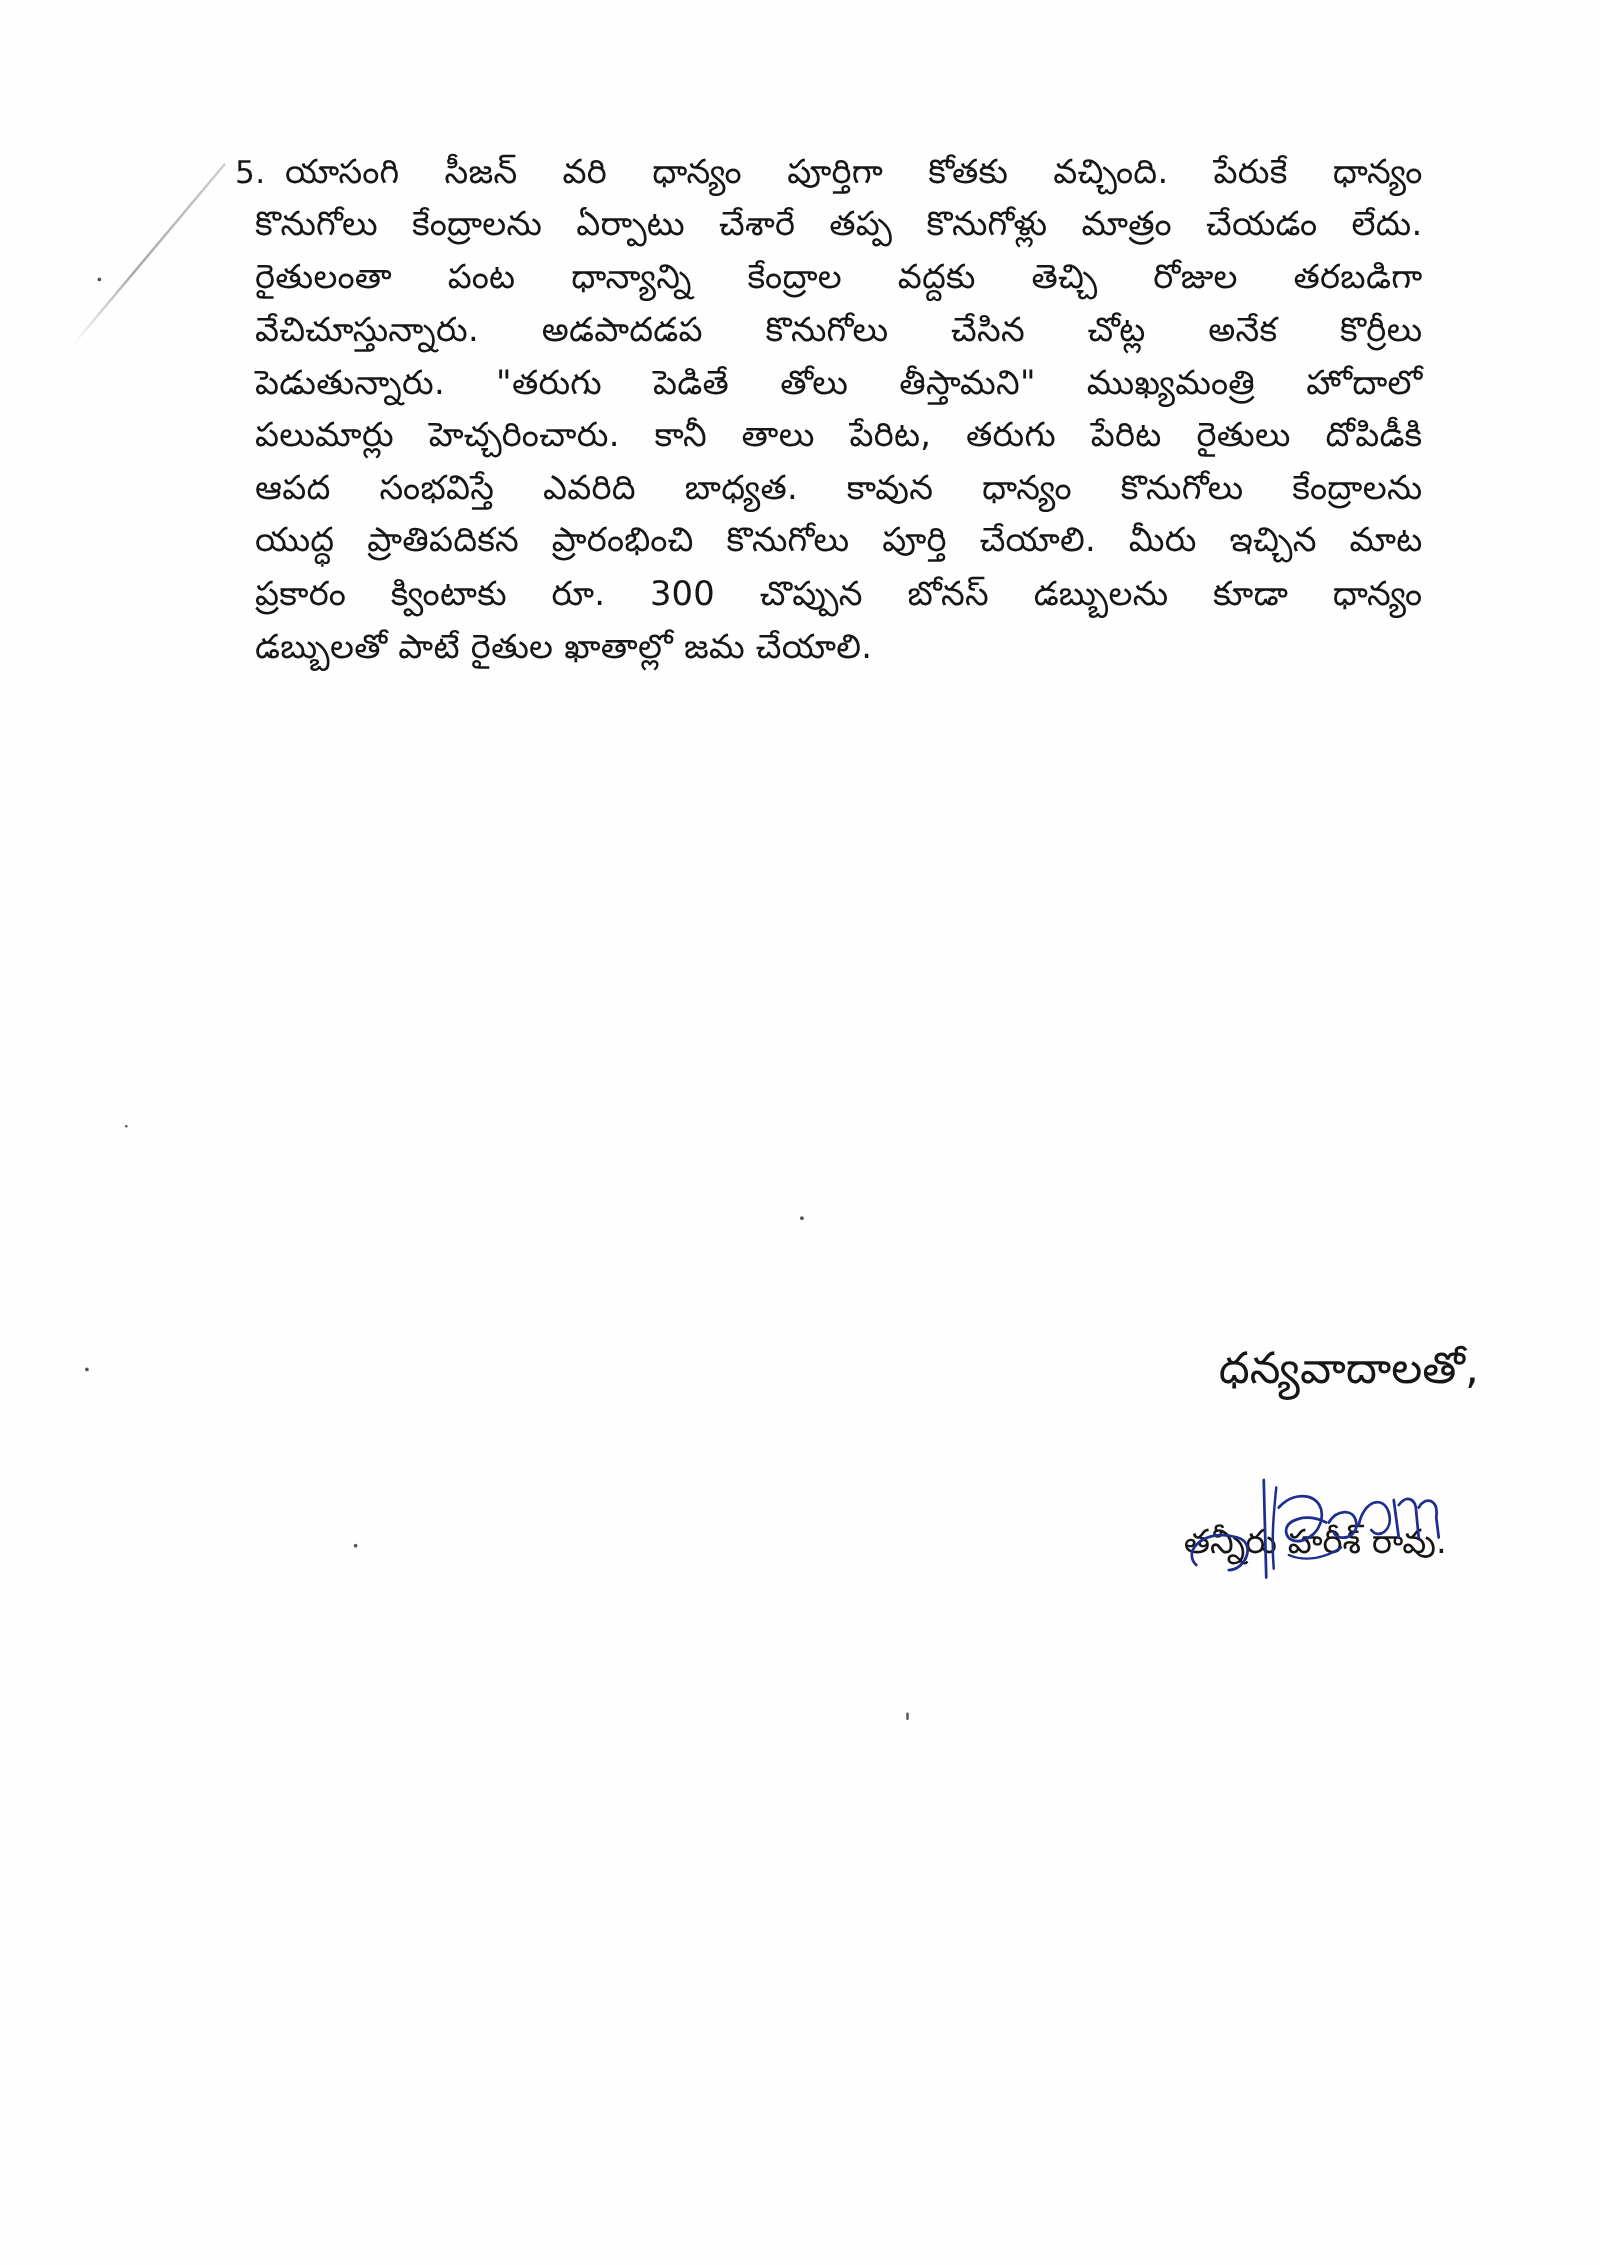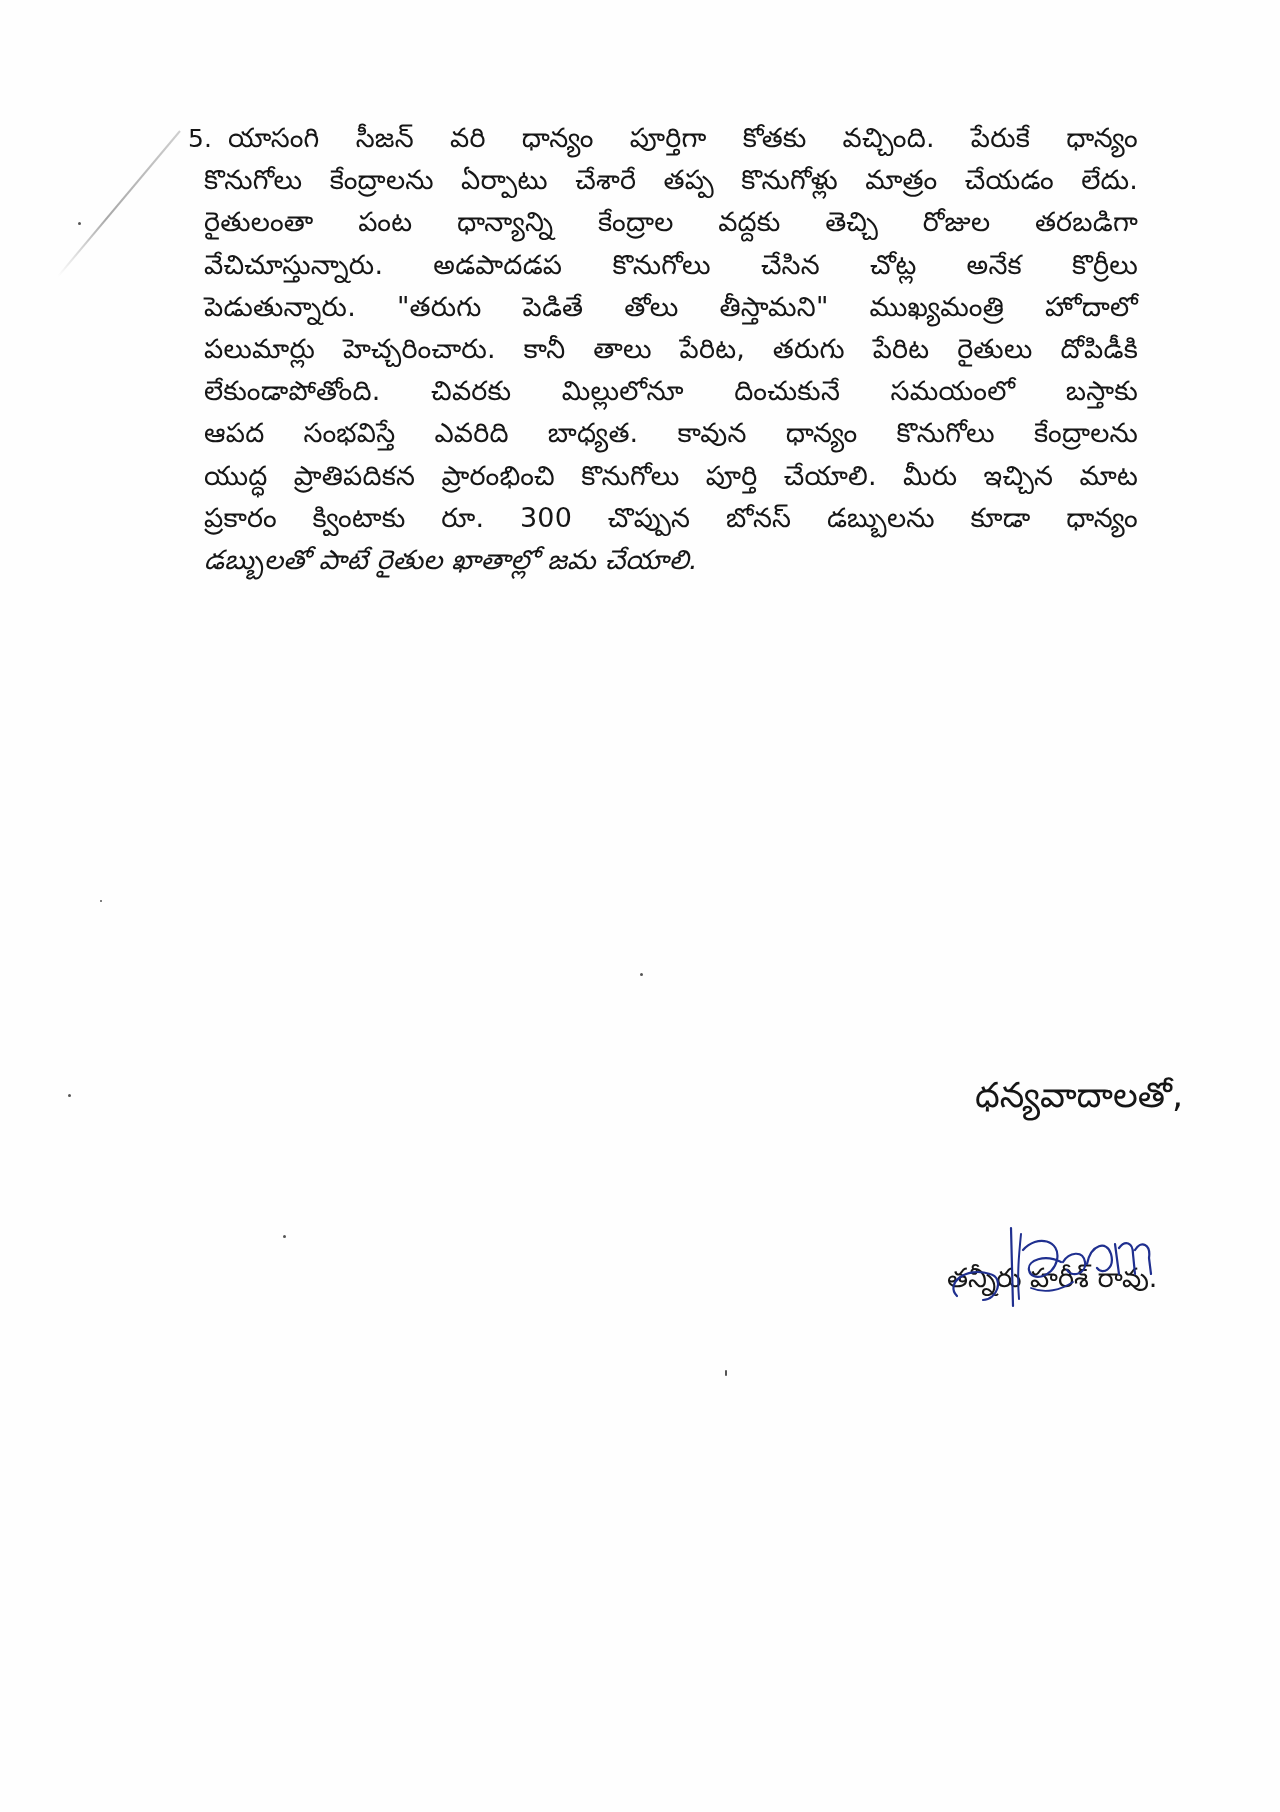"లేకుండాపోతోంది. చివరకు మిల్లులోనూ" div.para-line { html: <div> <span>లేకుండాపోతోంది. చివరకు మిల్లులోనూ దించుకునే సమయంలో బస్తాకు</span> </div> -> none }
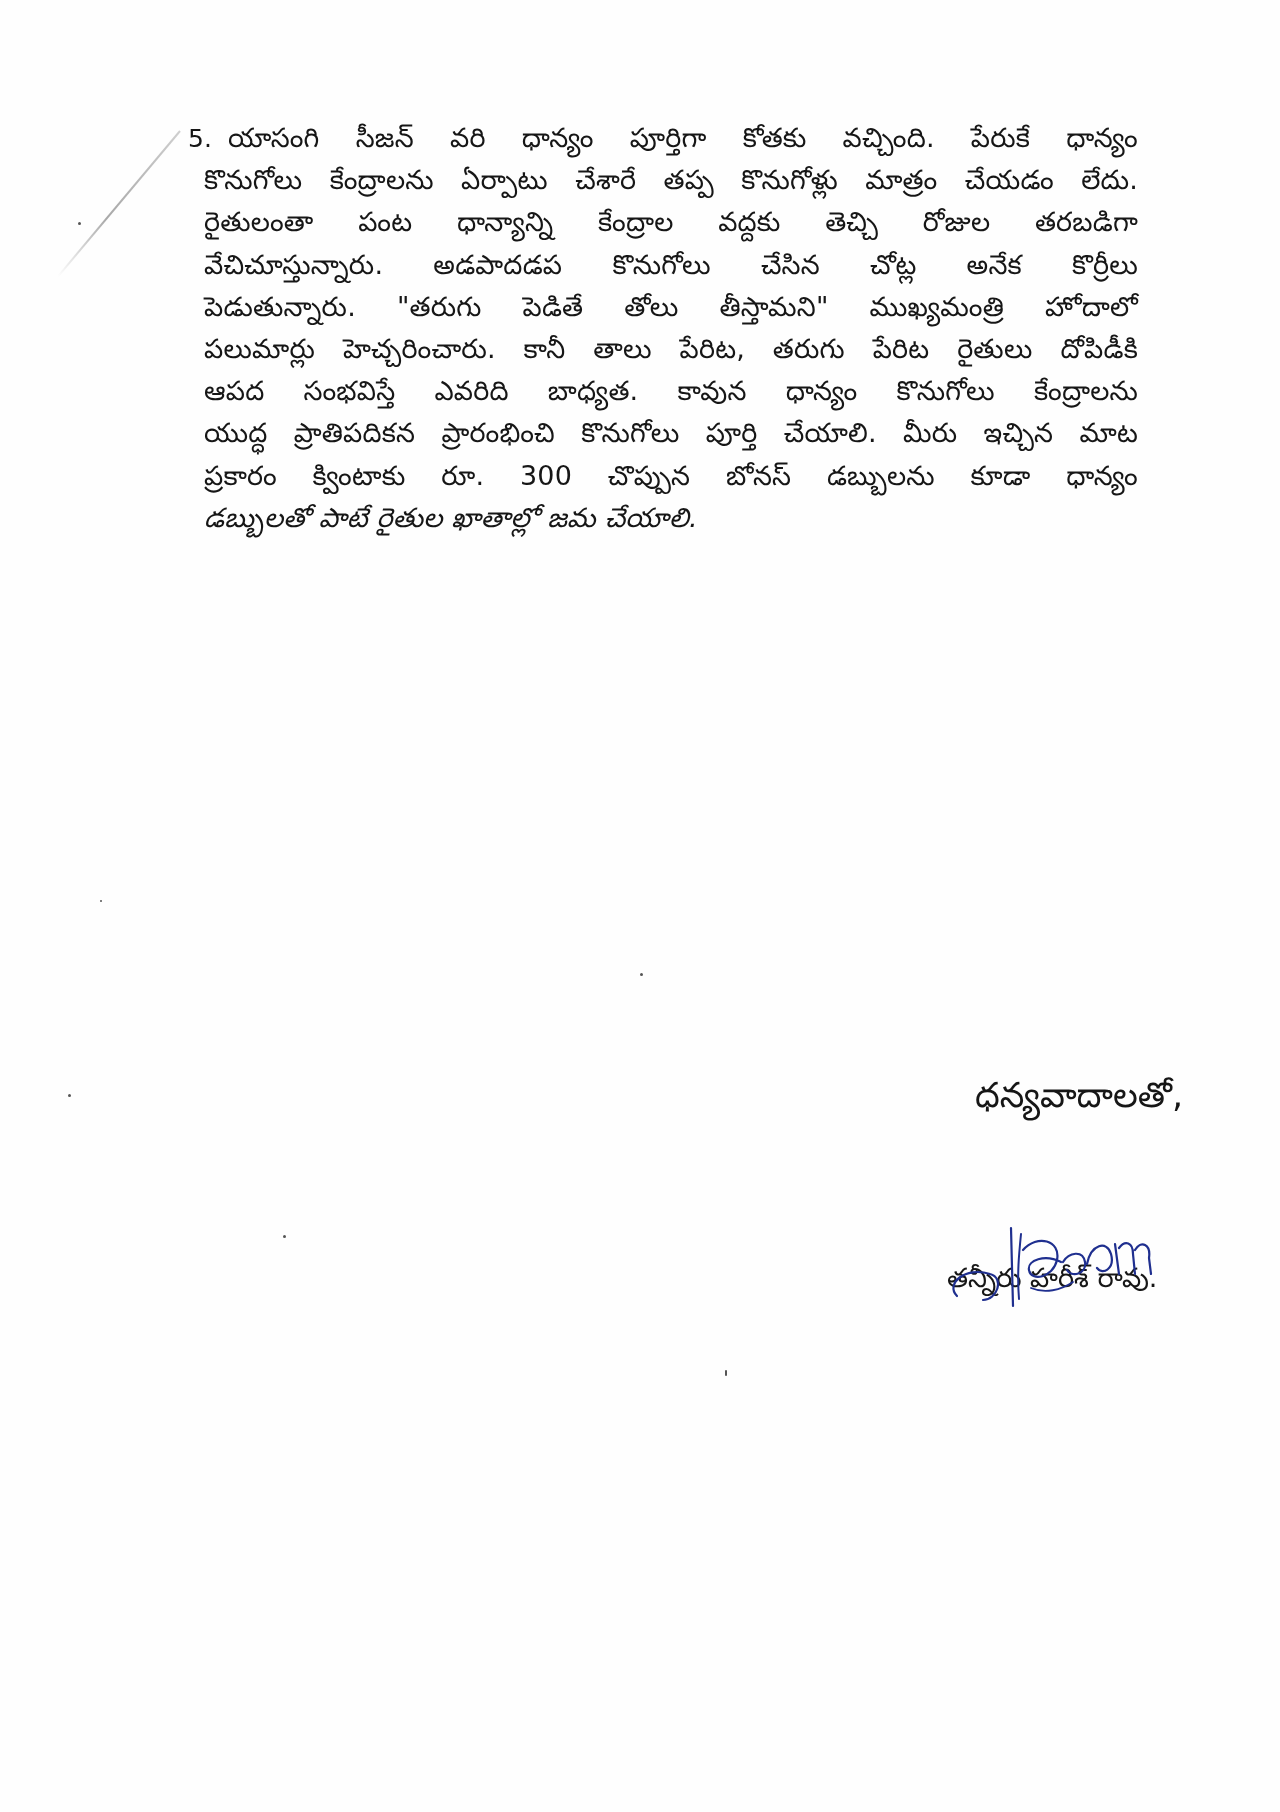"డబ్బులతో పాటే రైతుల ఖాతాల్లో జమ" .para-line.last { font-style: italic -> none }
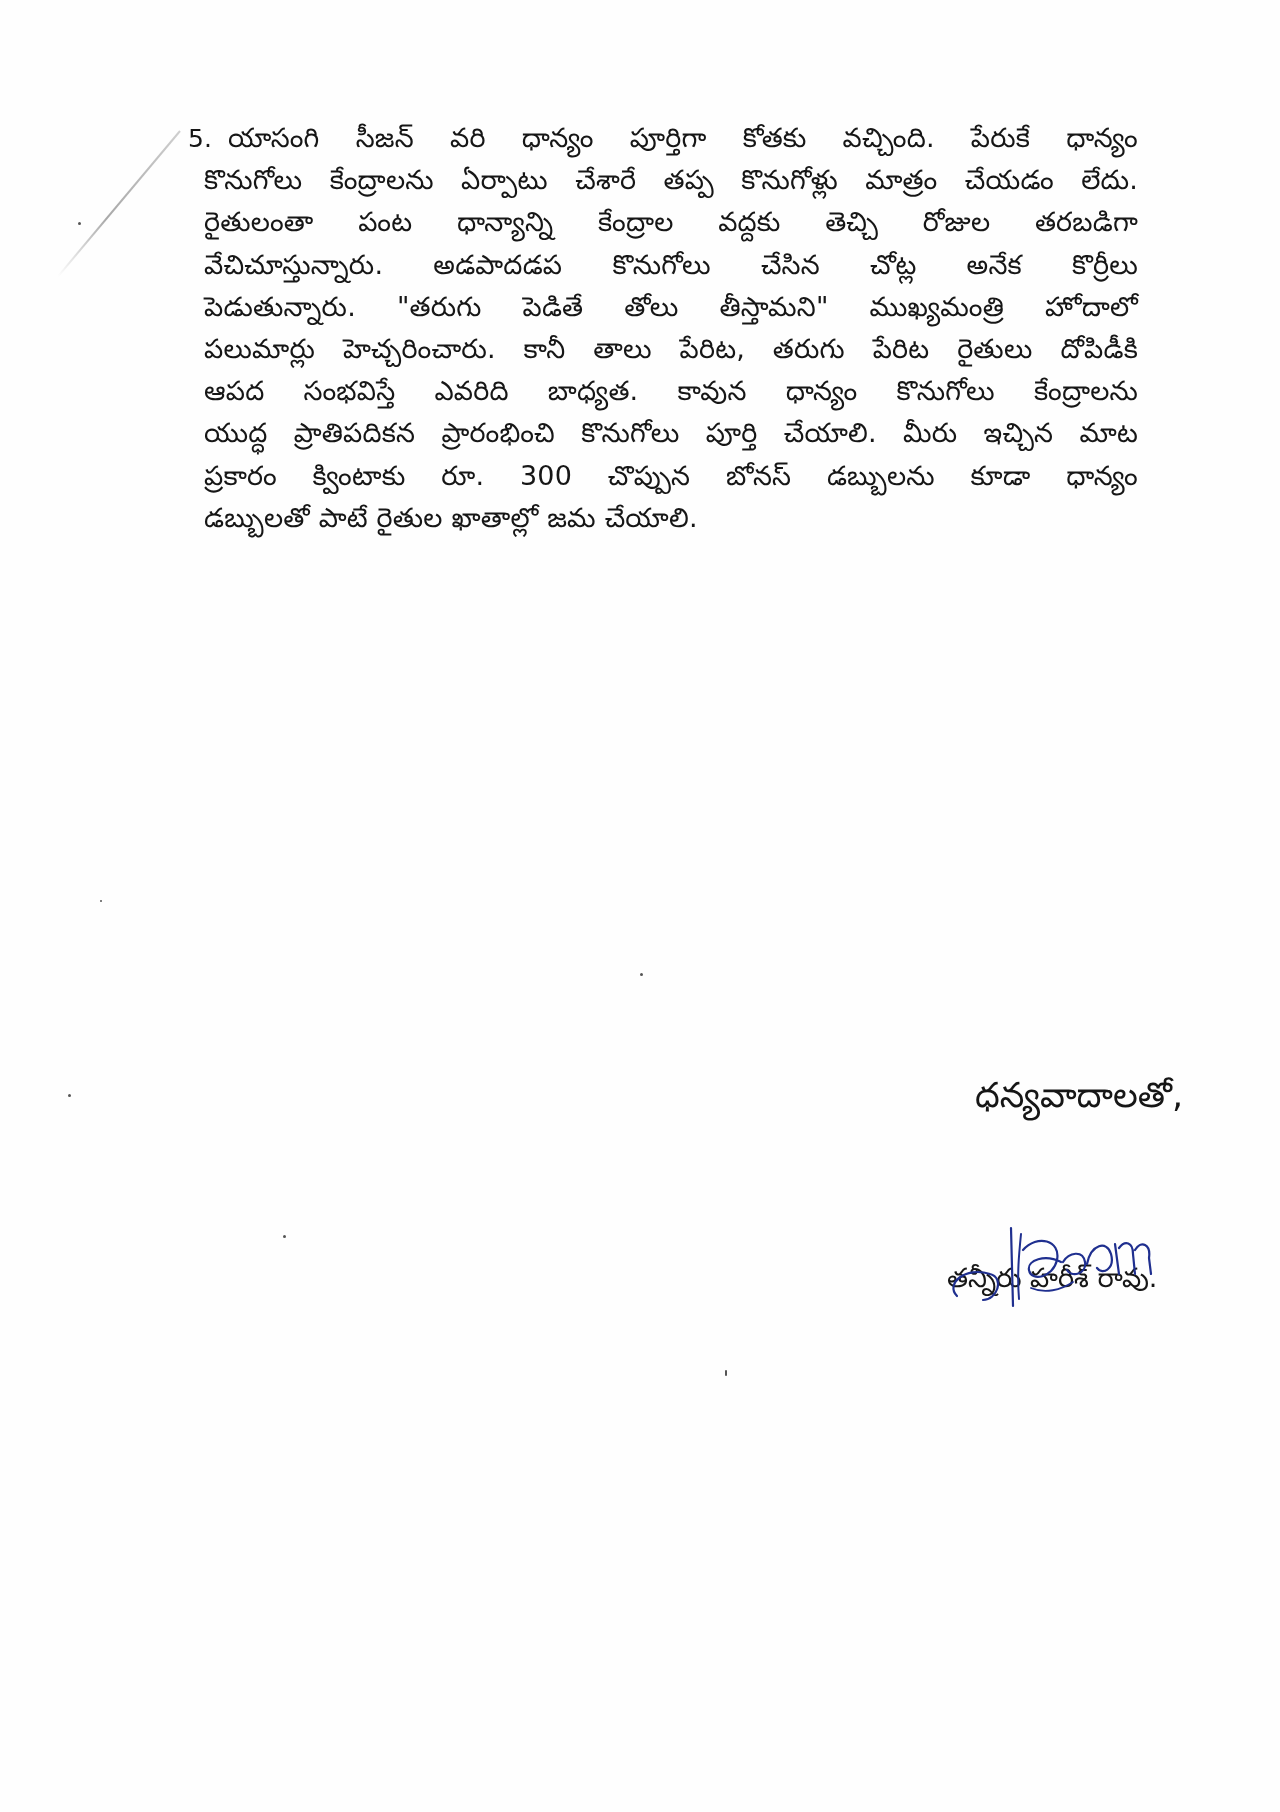"తన్నీరు హరీశ్ రావు." .signature-block { top: 1204px -> 1160px }
